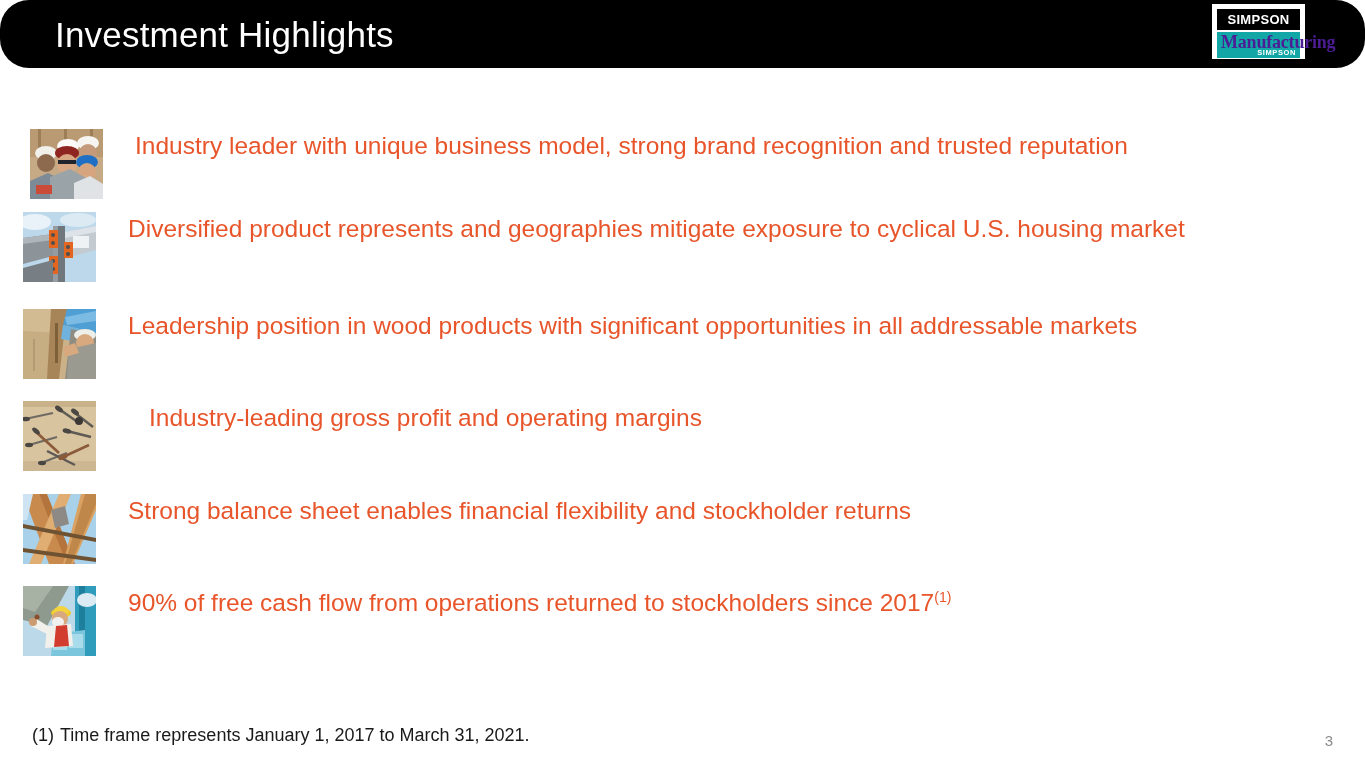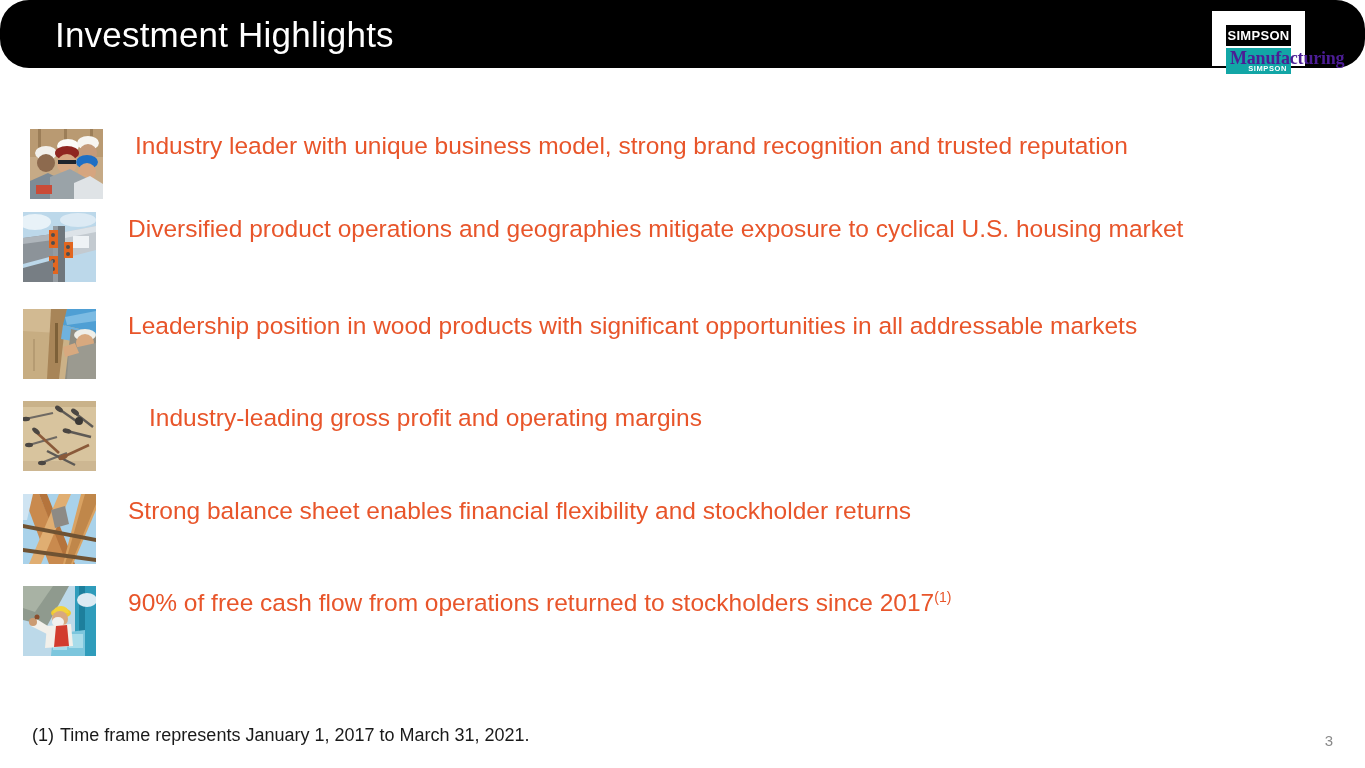"SIMPSON" .logo { padding: 13px -> 4px; top: 11px -> 4px }
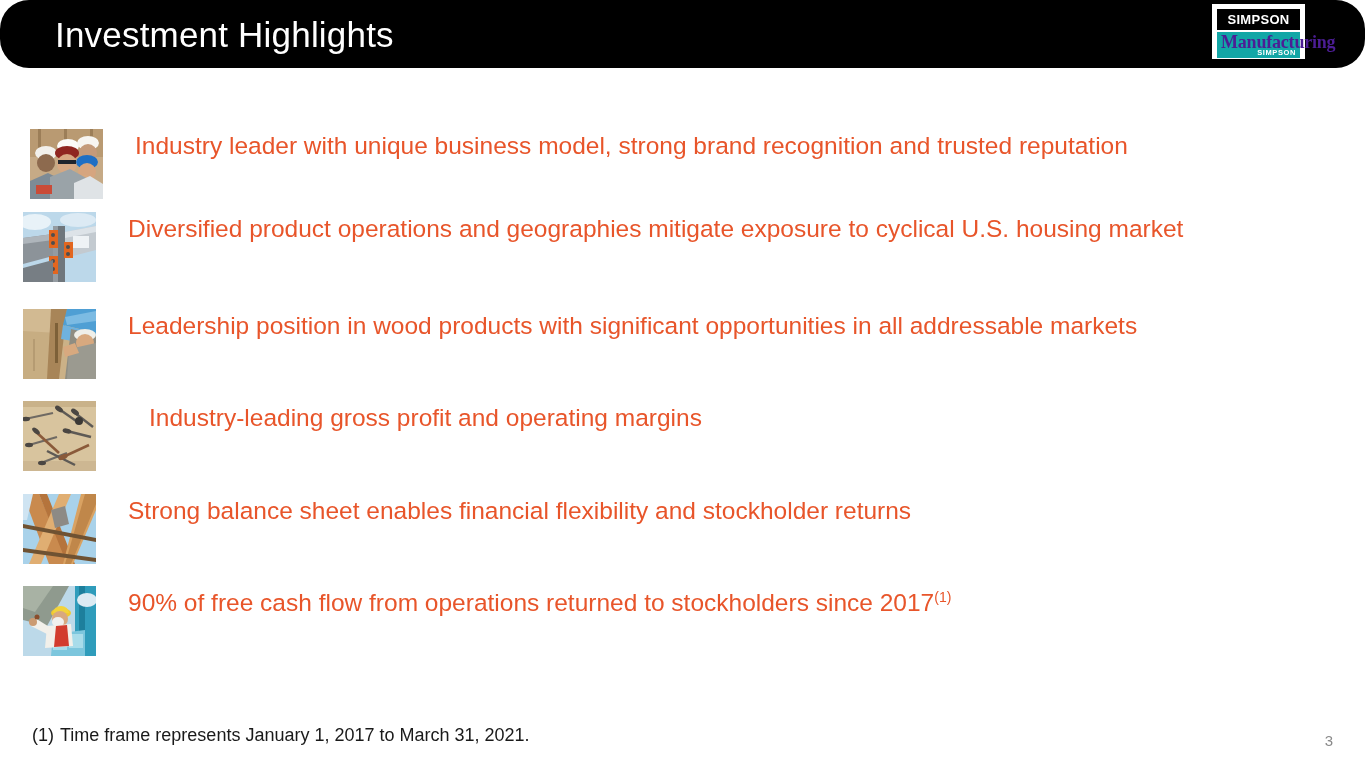"Diversified product operations and" div.bullet-text { text: operations -> represents }
